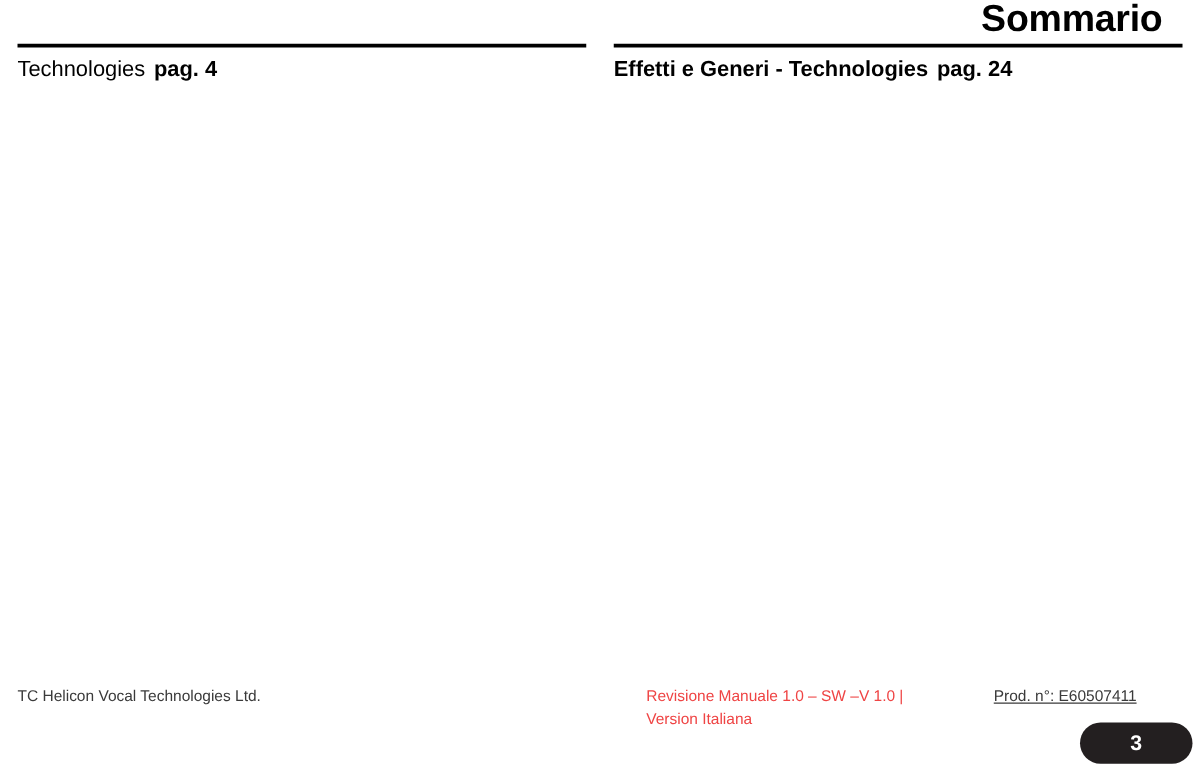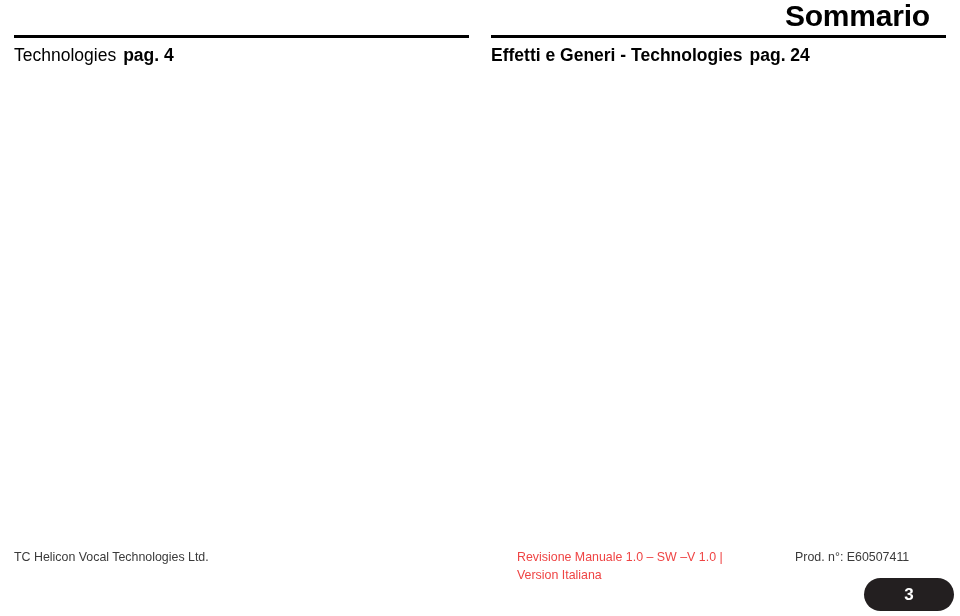"Prod. n°: E60507411" .footer-right { text-decoration: none -> underline }
